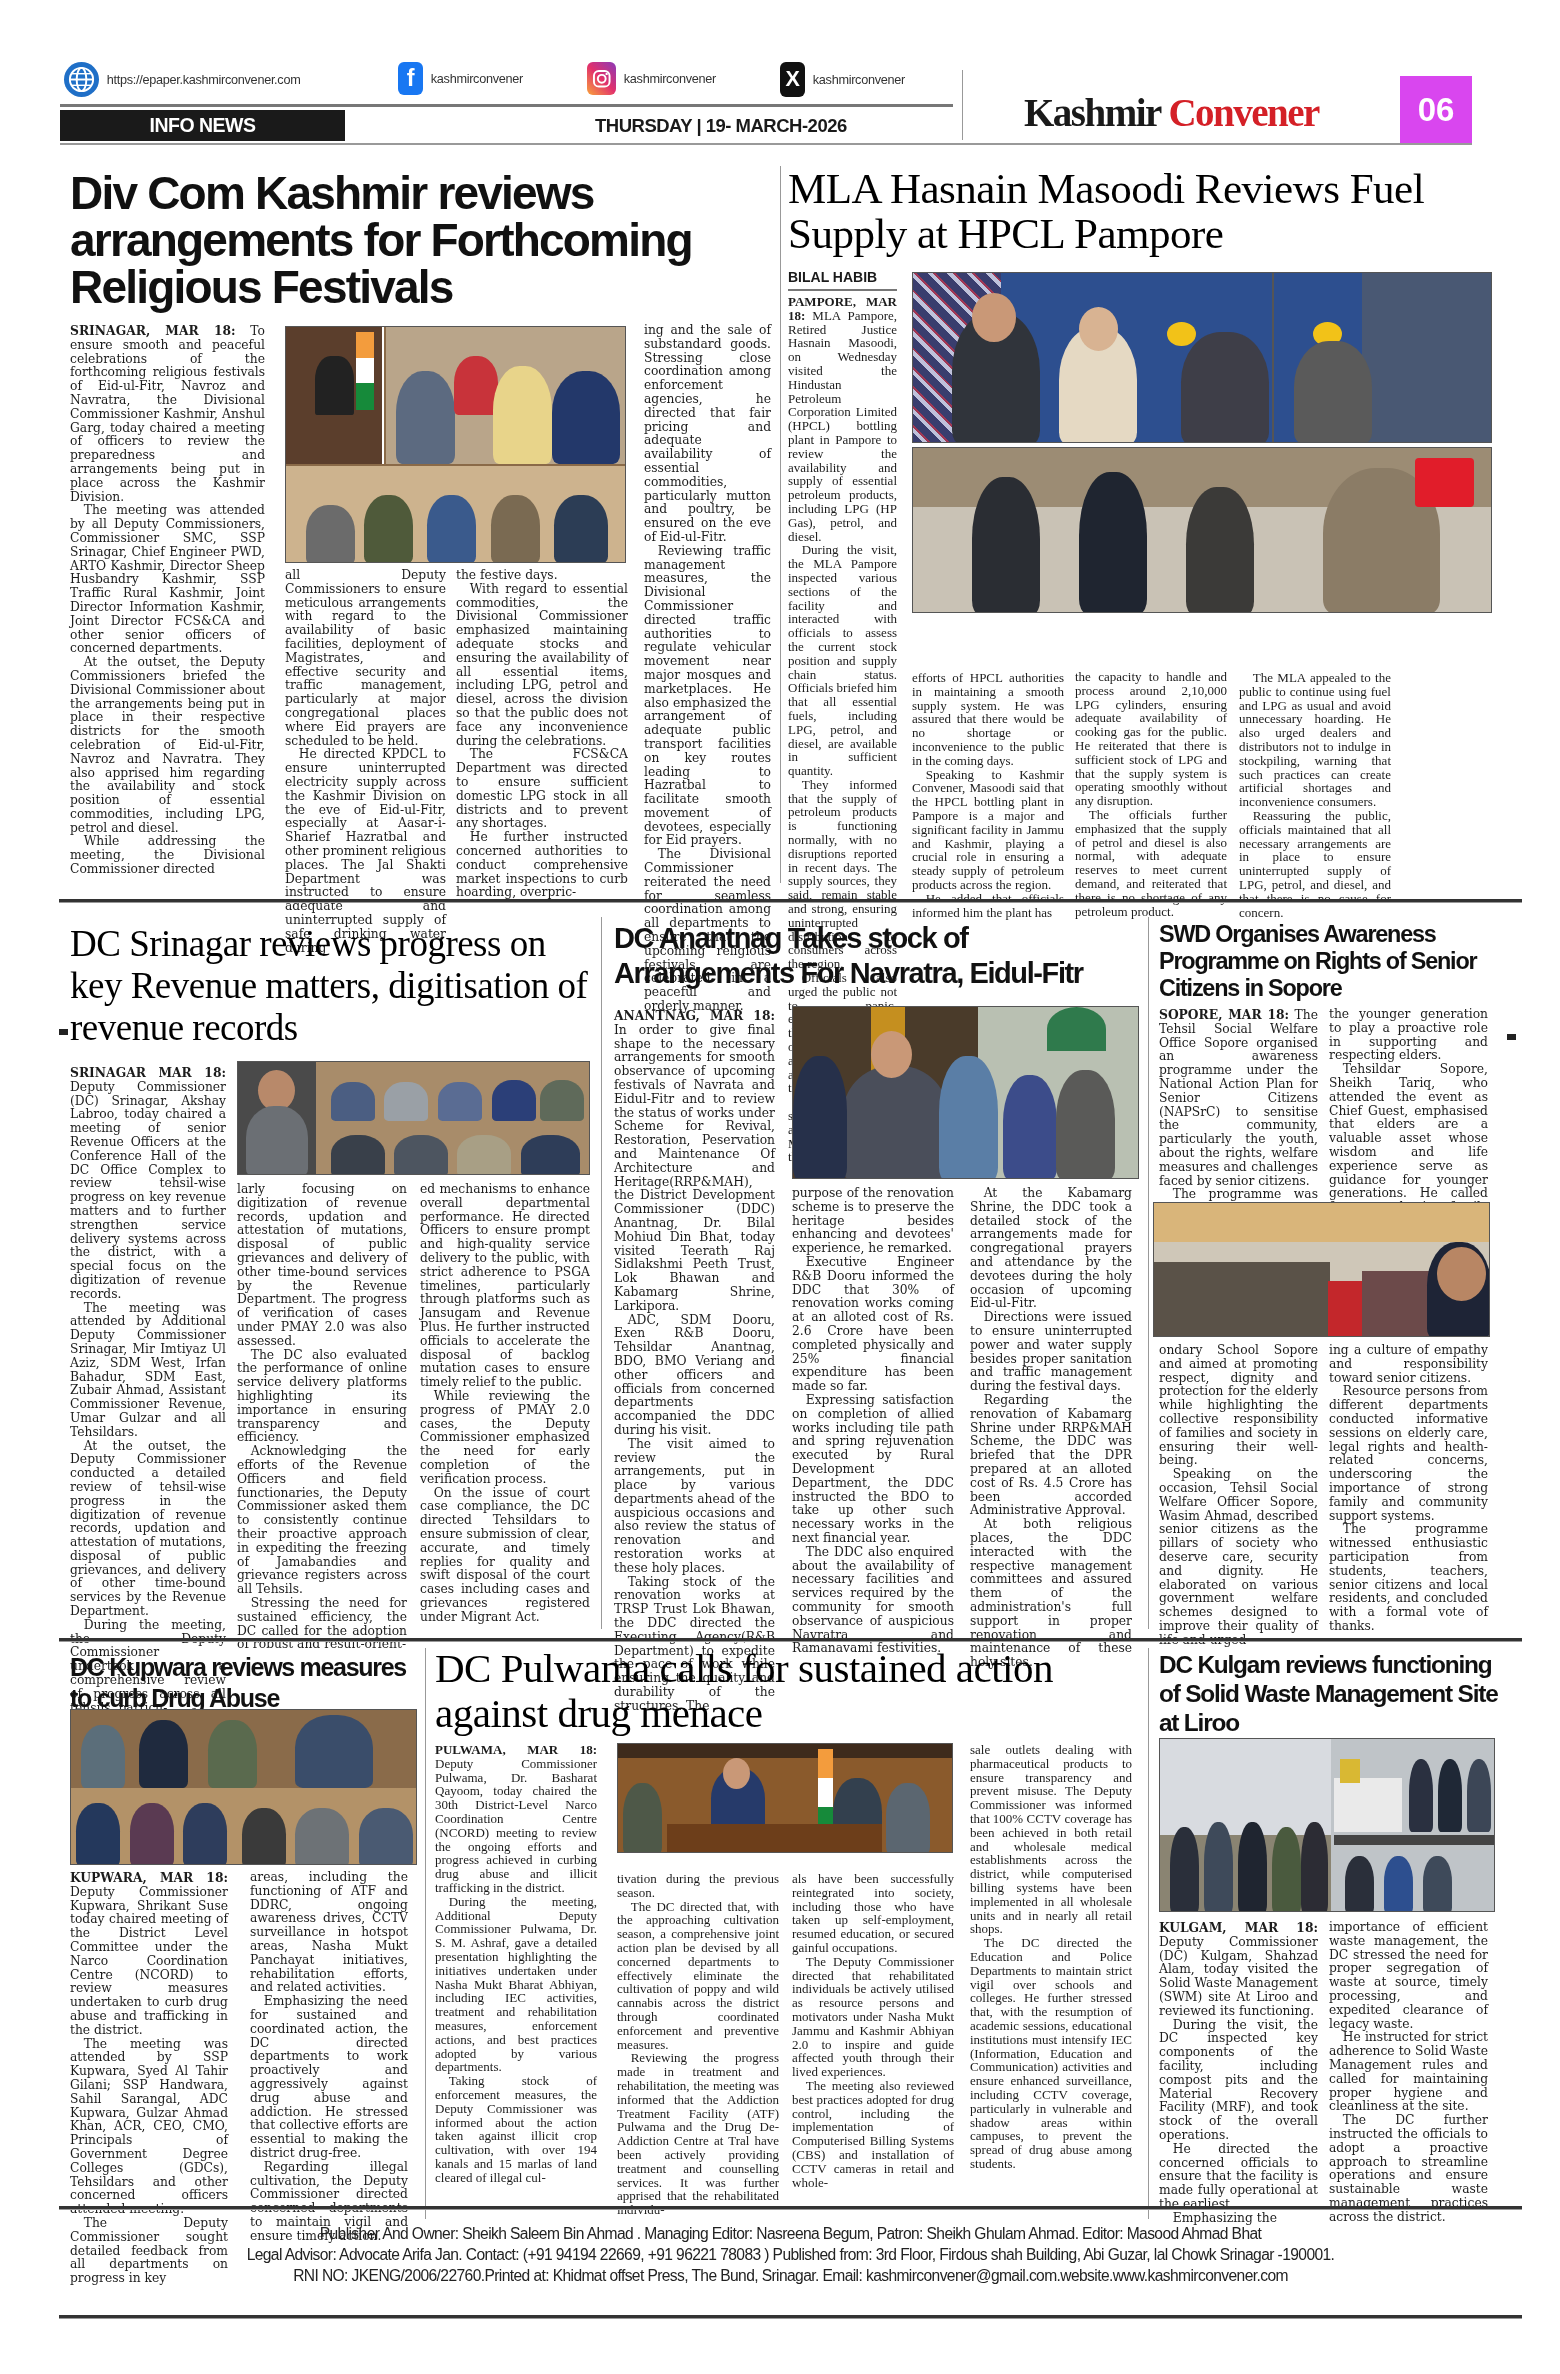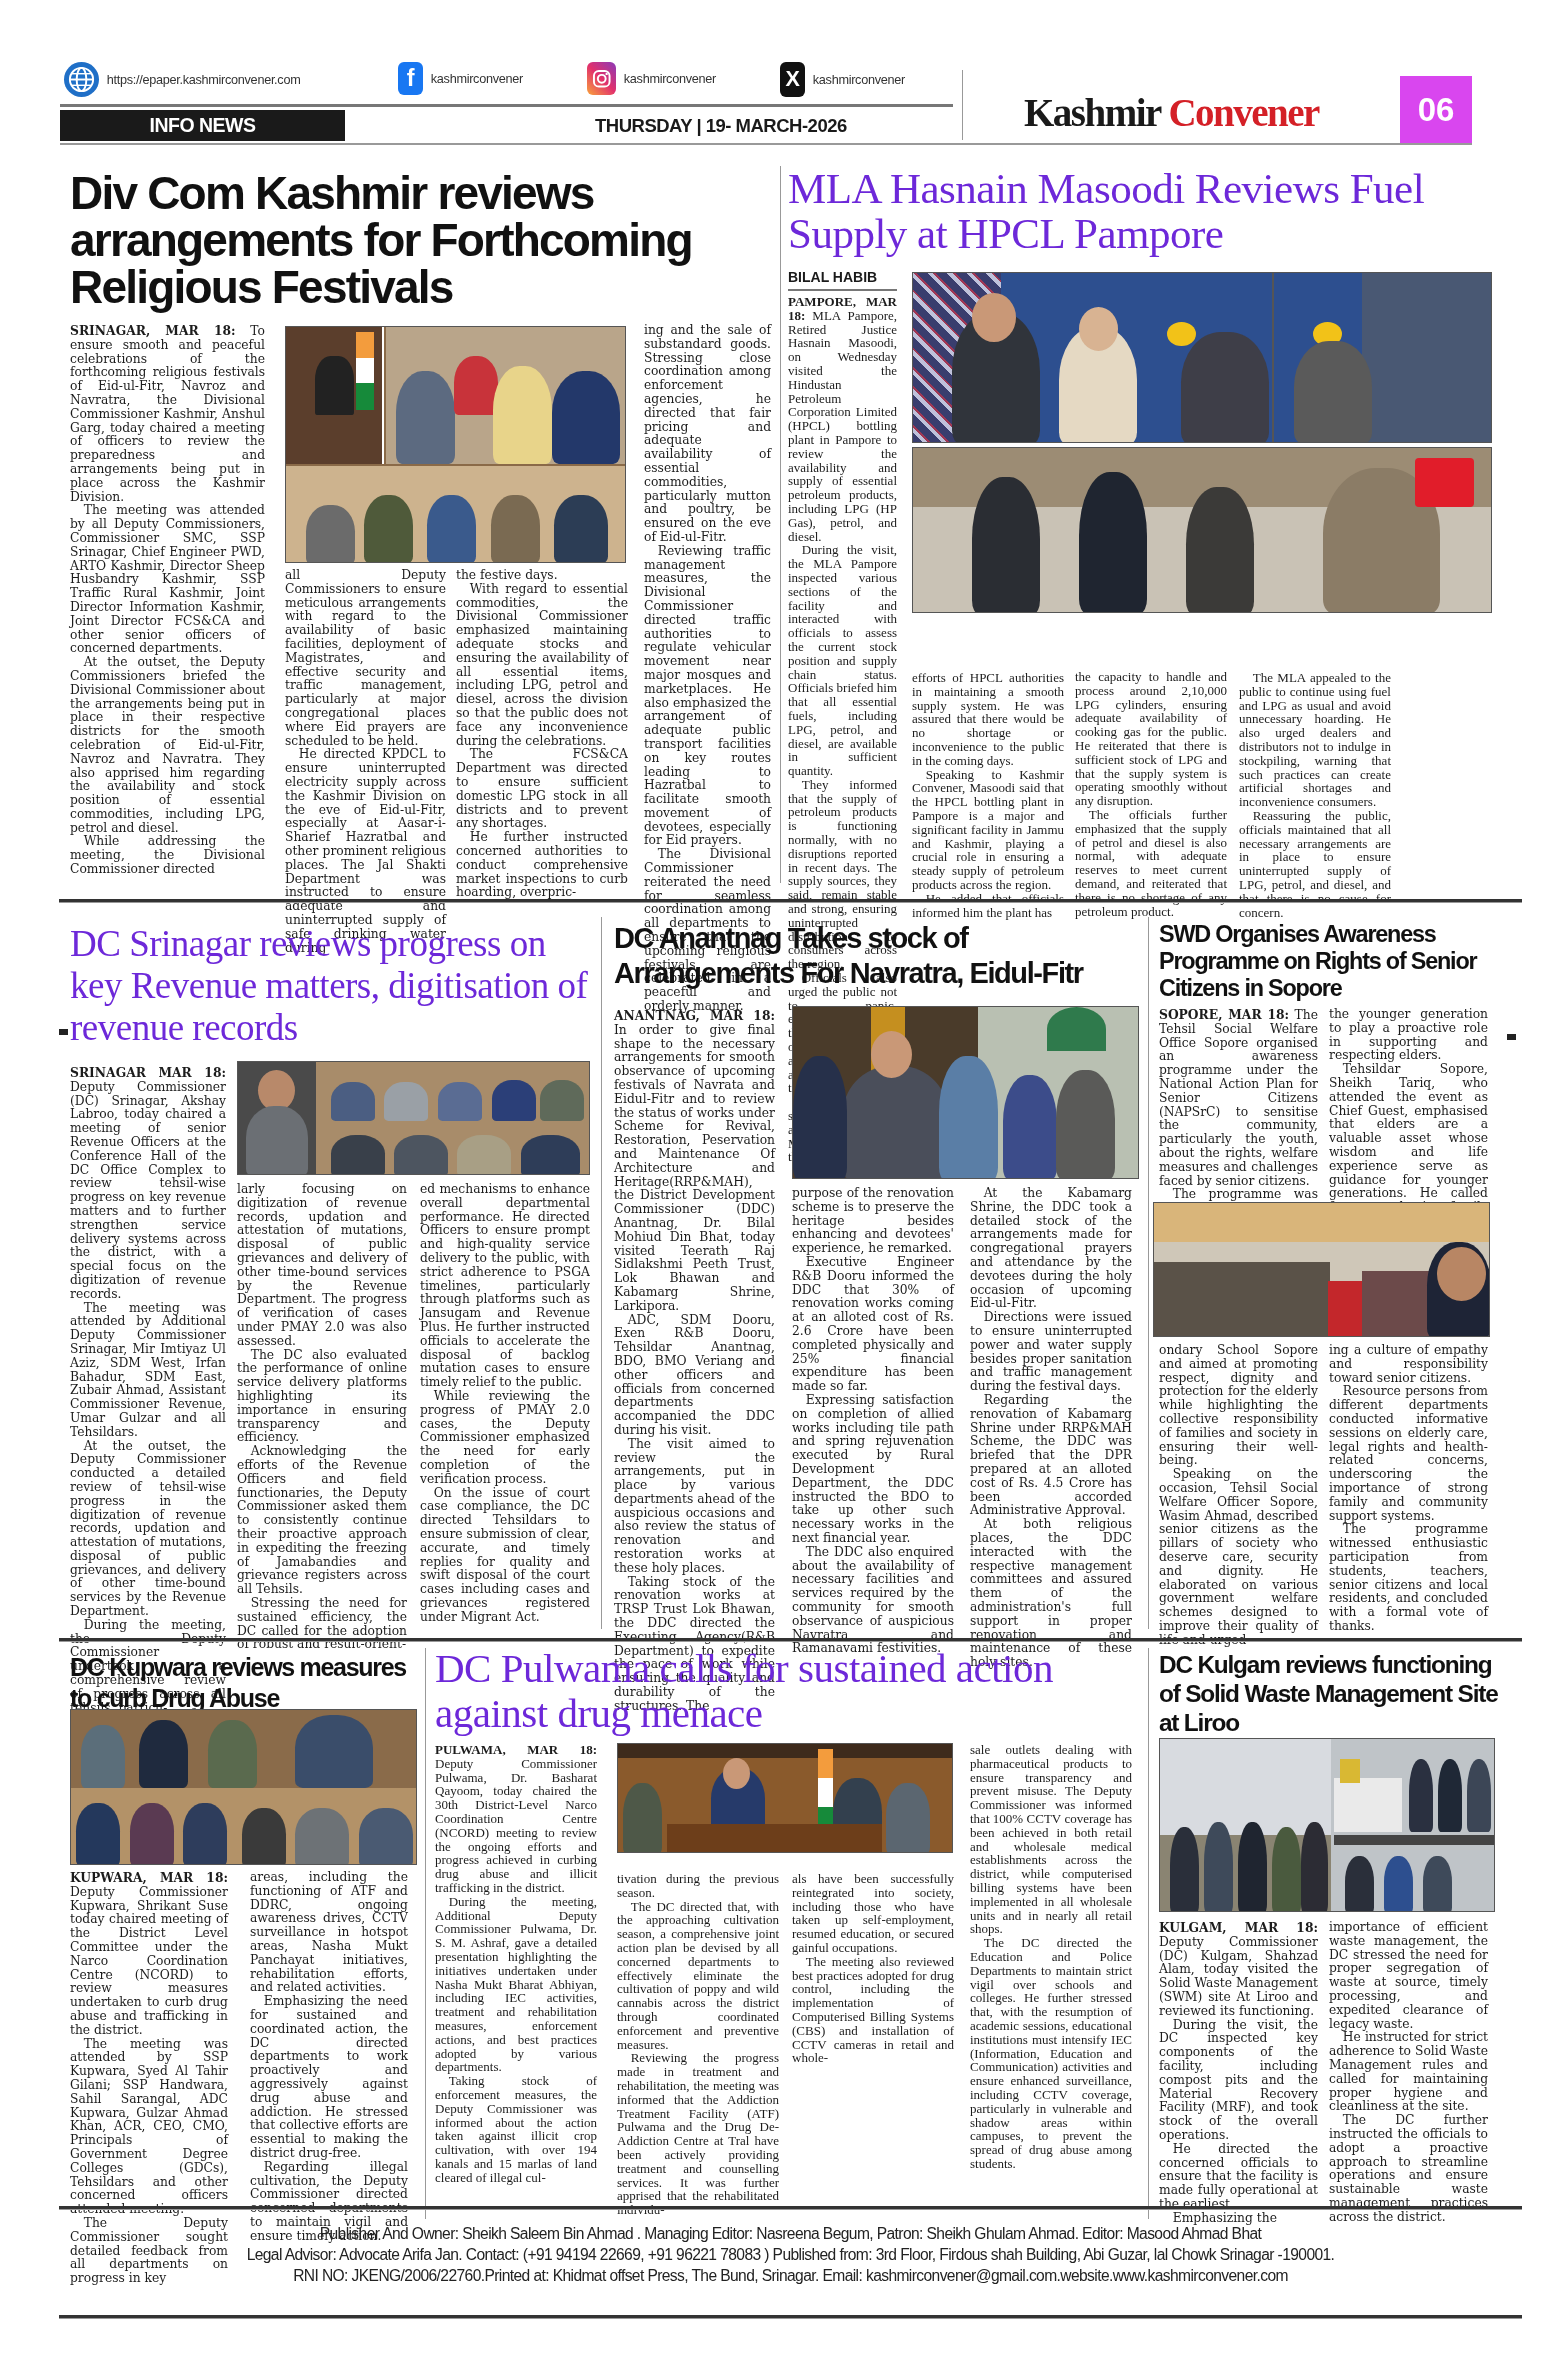"MLA Hasnain Masoodi Reviews Fuel" .hl-serif { color: #6d28d9 -> #000000 }
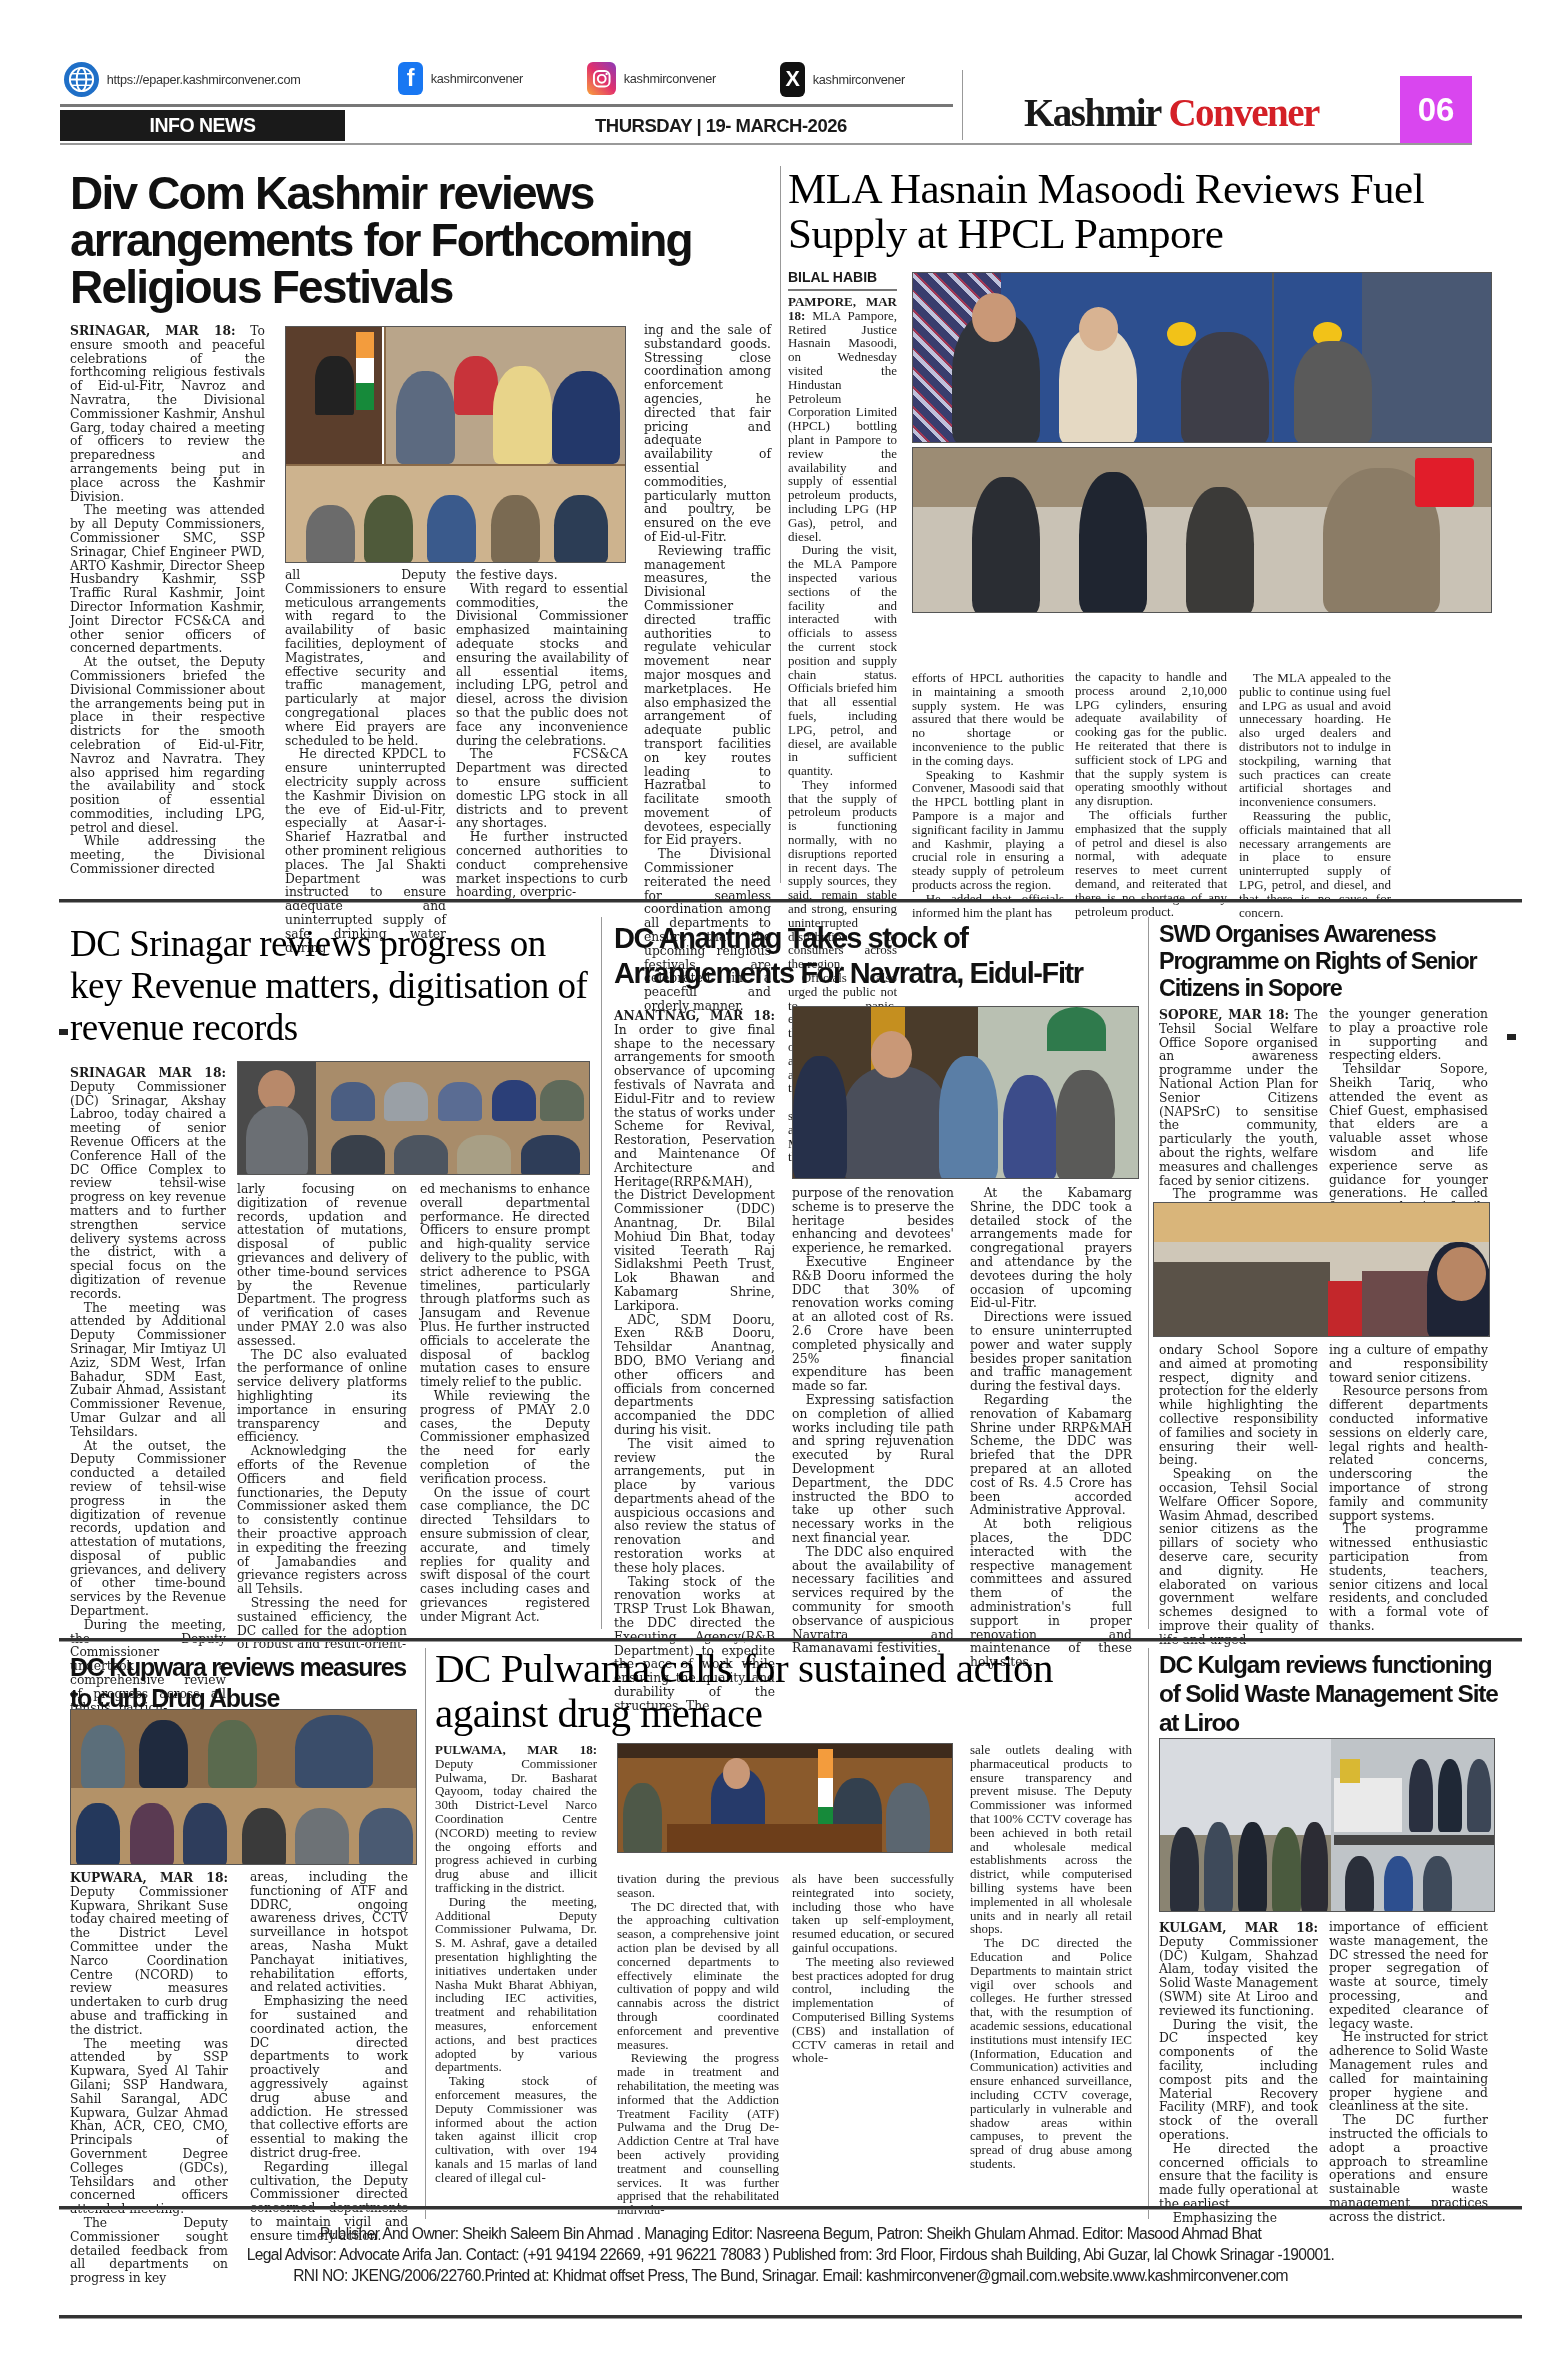"The Deputy Commissioner directed that" p { html: none -> <p>The Deputy Commissioner directed that rehabilitated individuals be actively utilised as resource persons and motivators under Nasha Mukt Jammu and Kashmir Abhiyan 2.0 to inspire and guide affected youth through their lived experiences.</p> }
